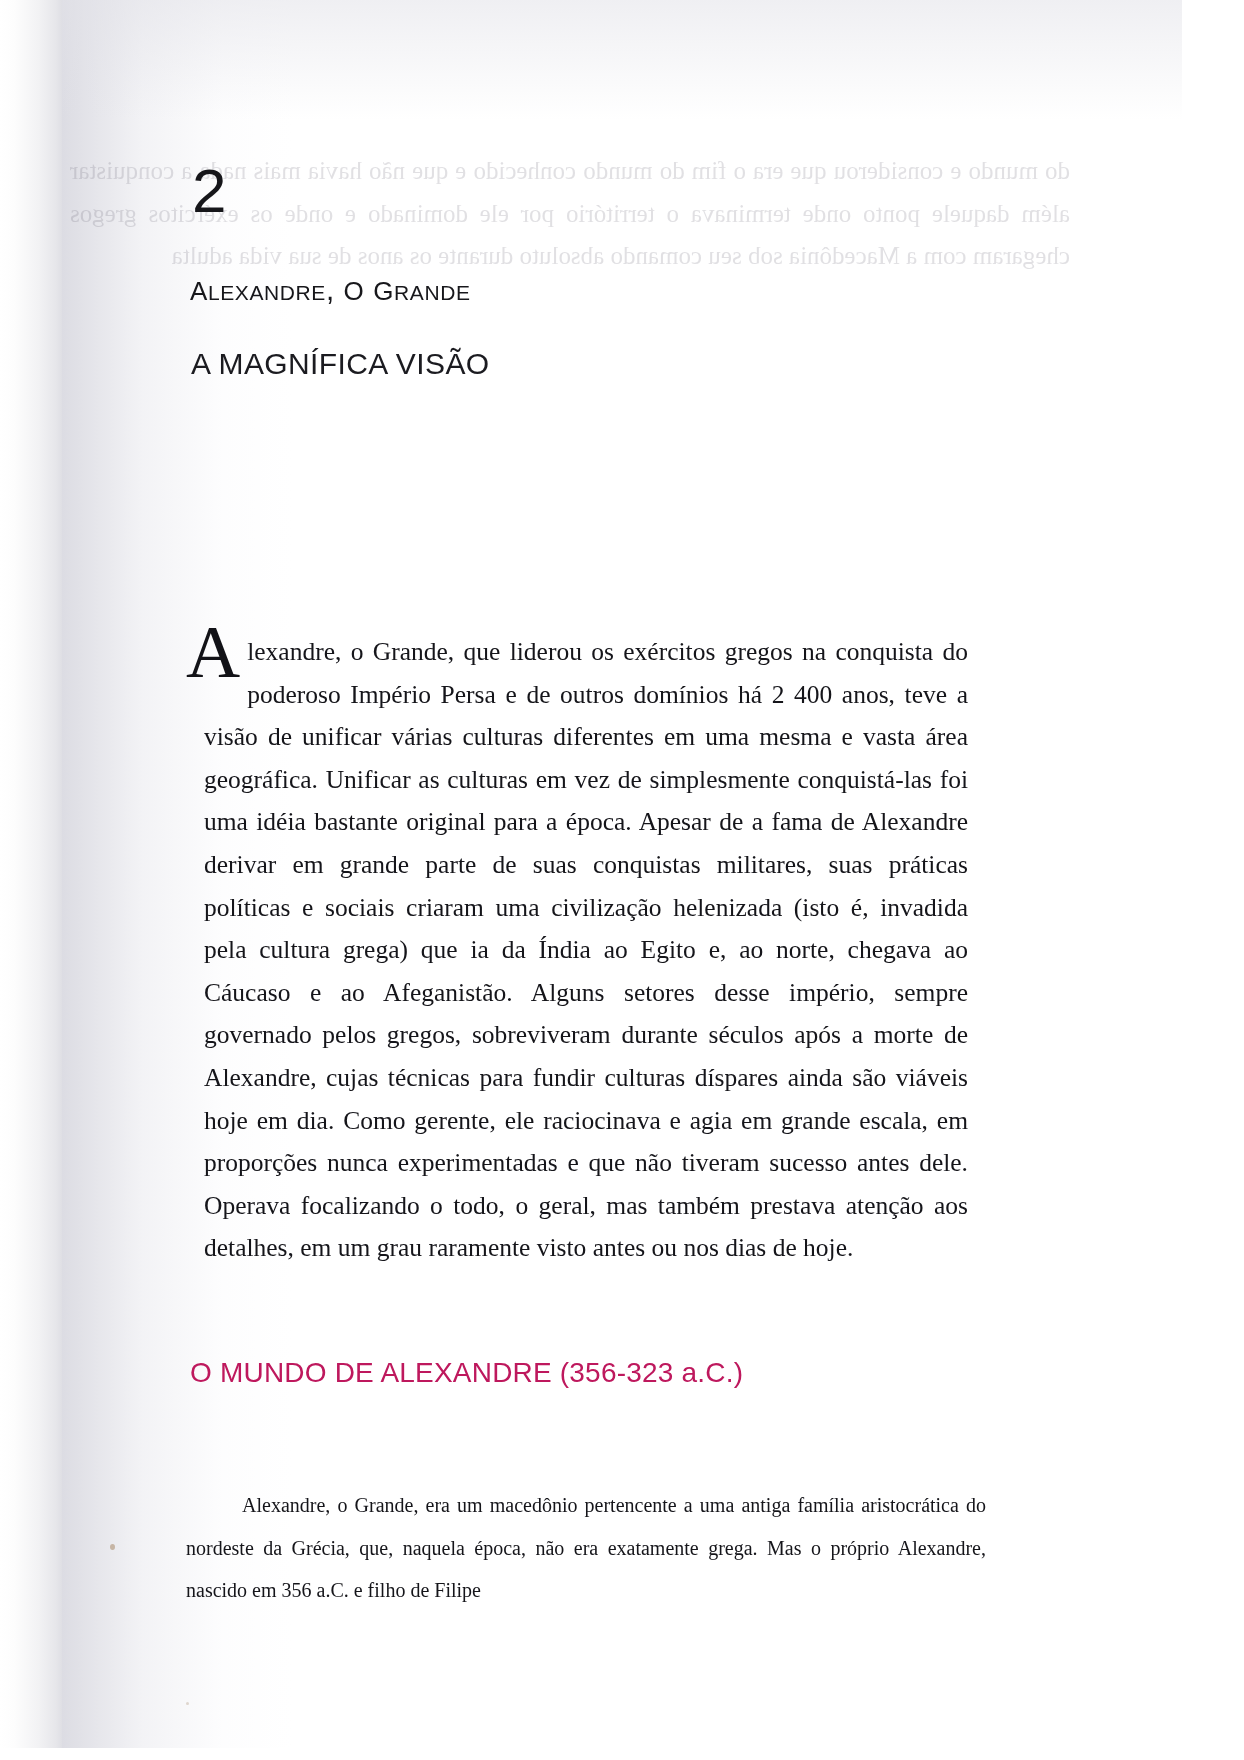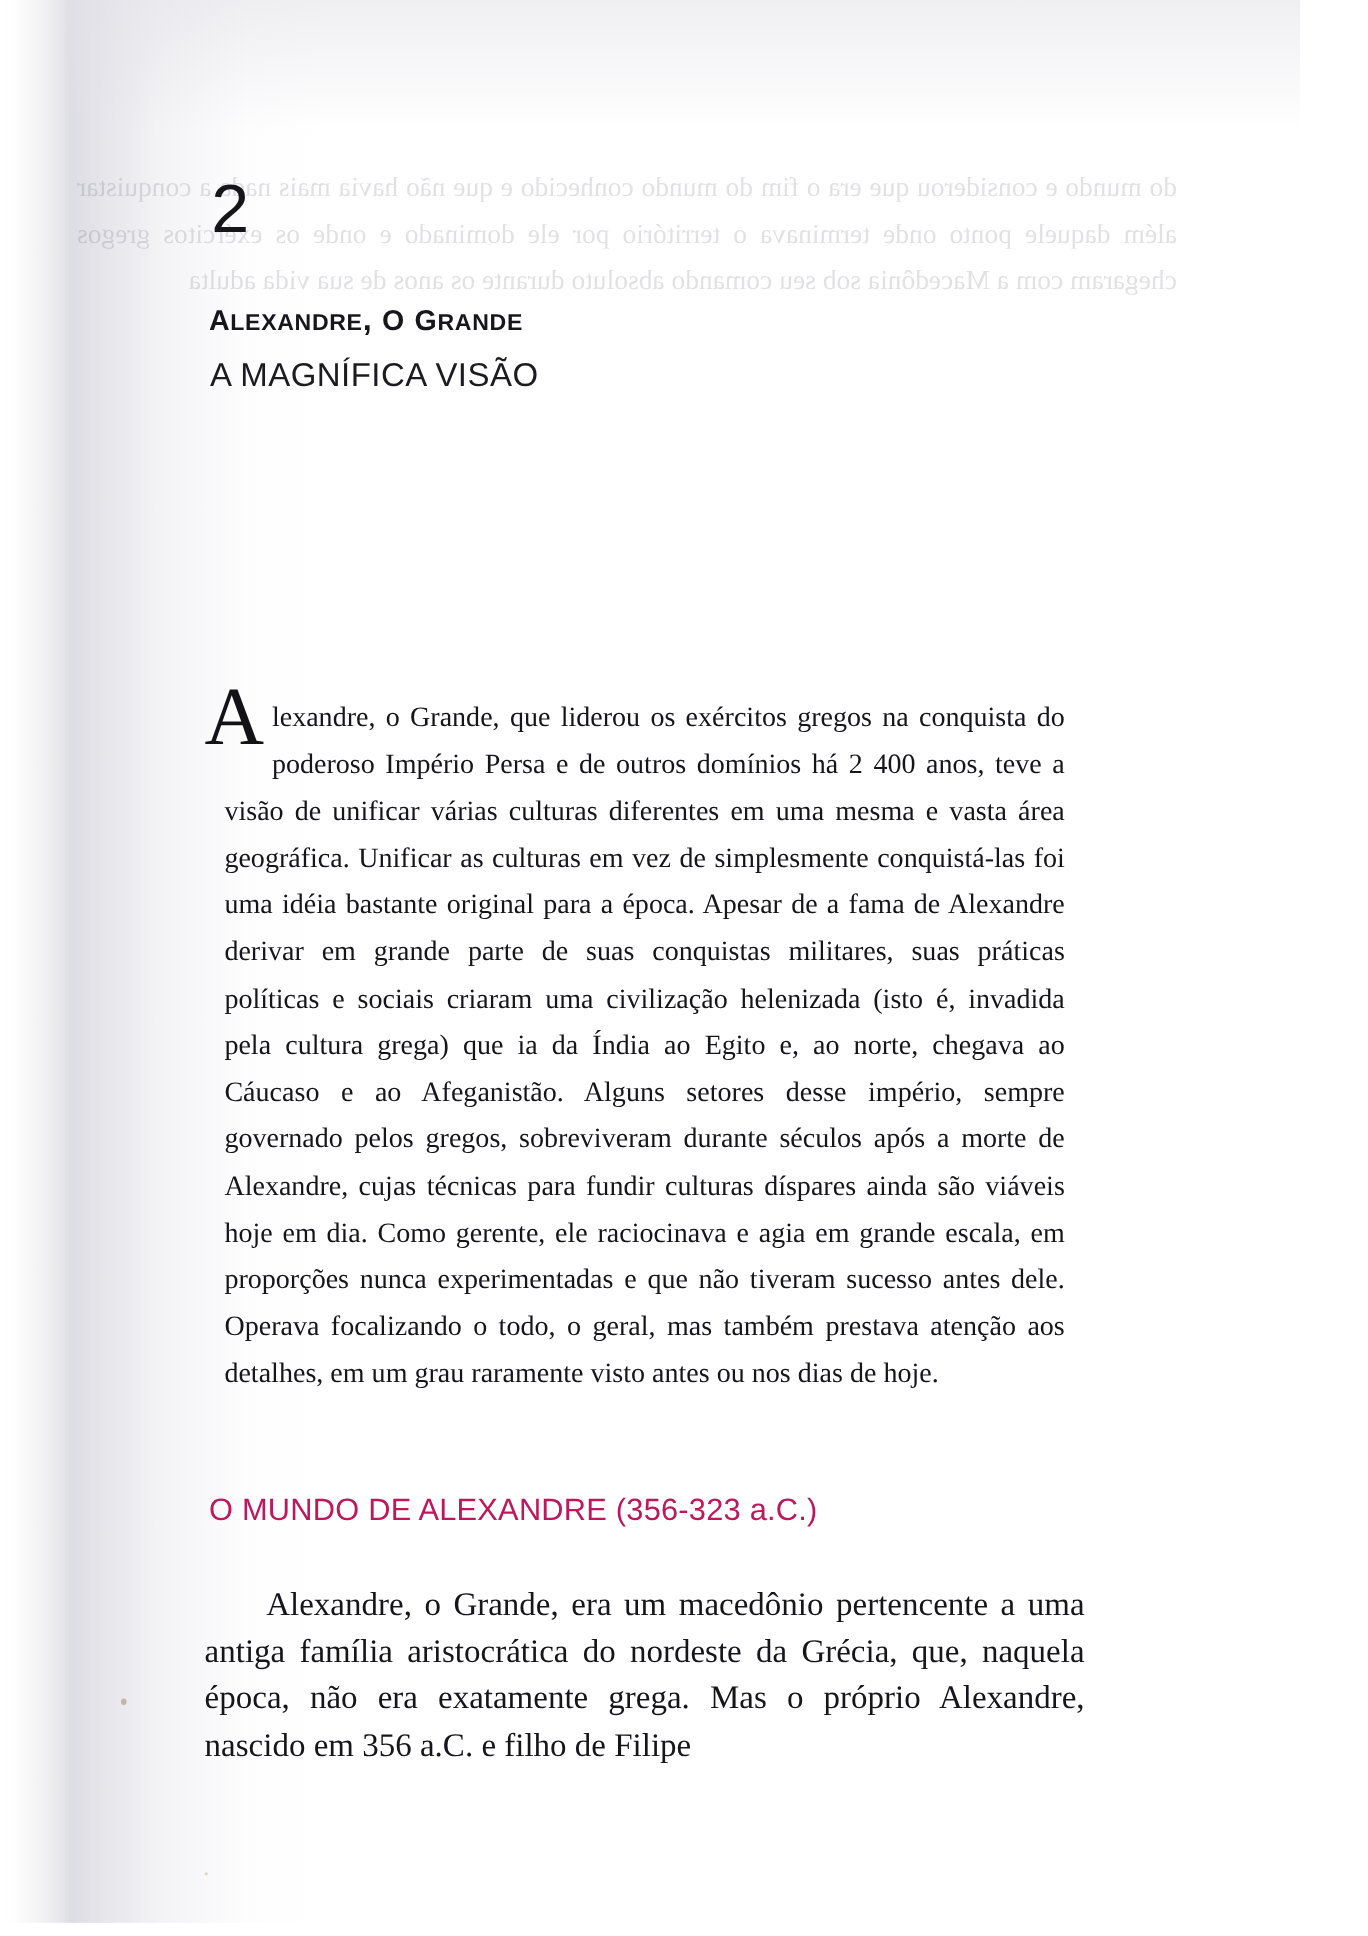"alexandre, o grande" .chapter-title { font-weight: 700 -> 400 }
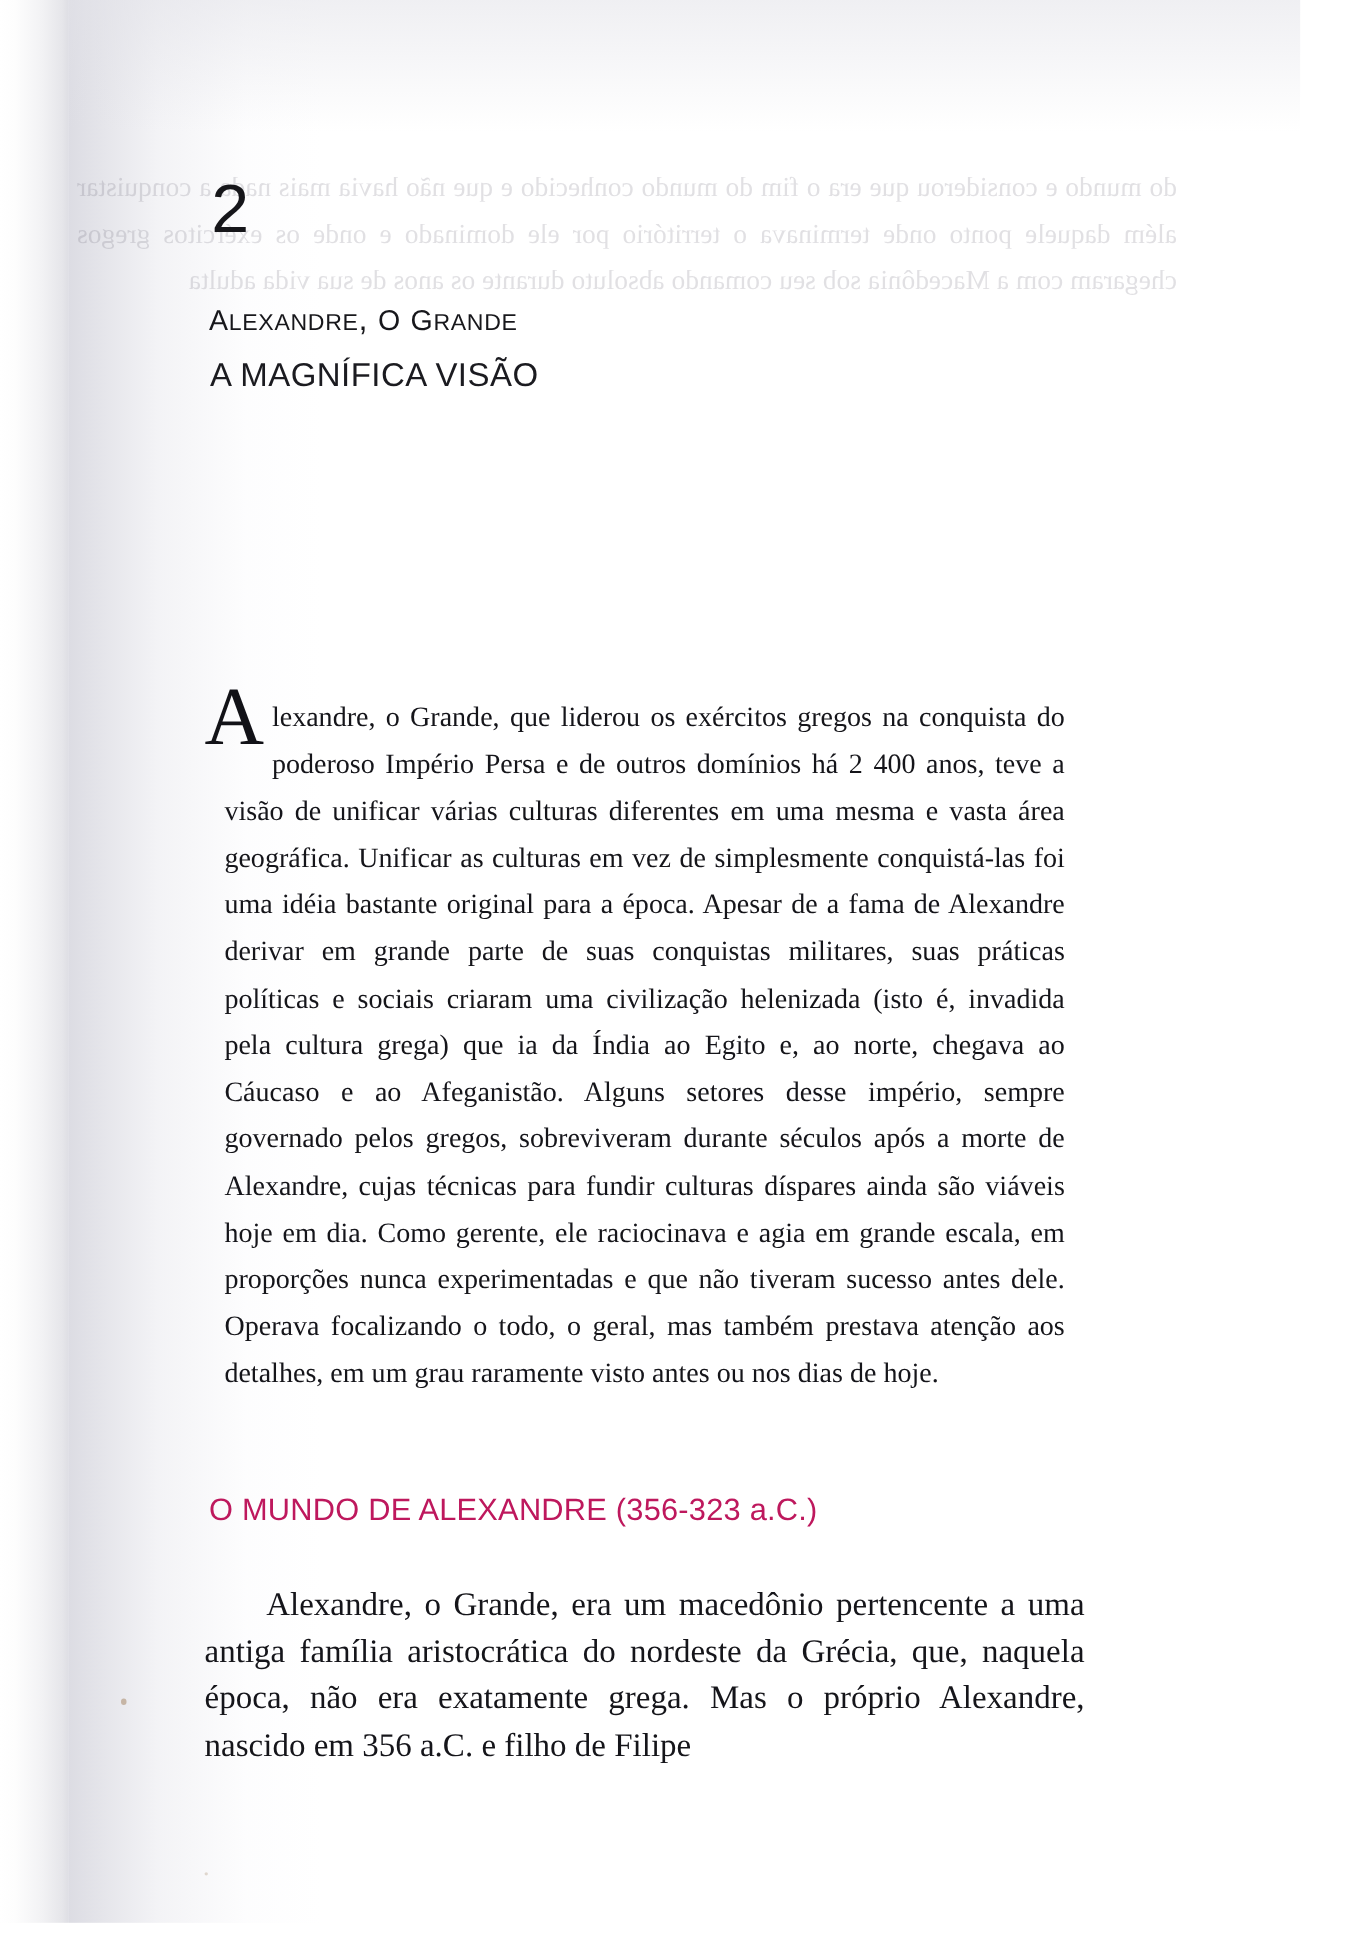"A MAGNÍFICA VISÃO" .chapter-subtitle { top: 325px -> 347px }
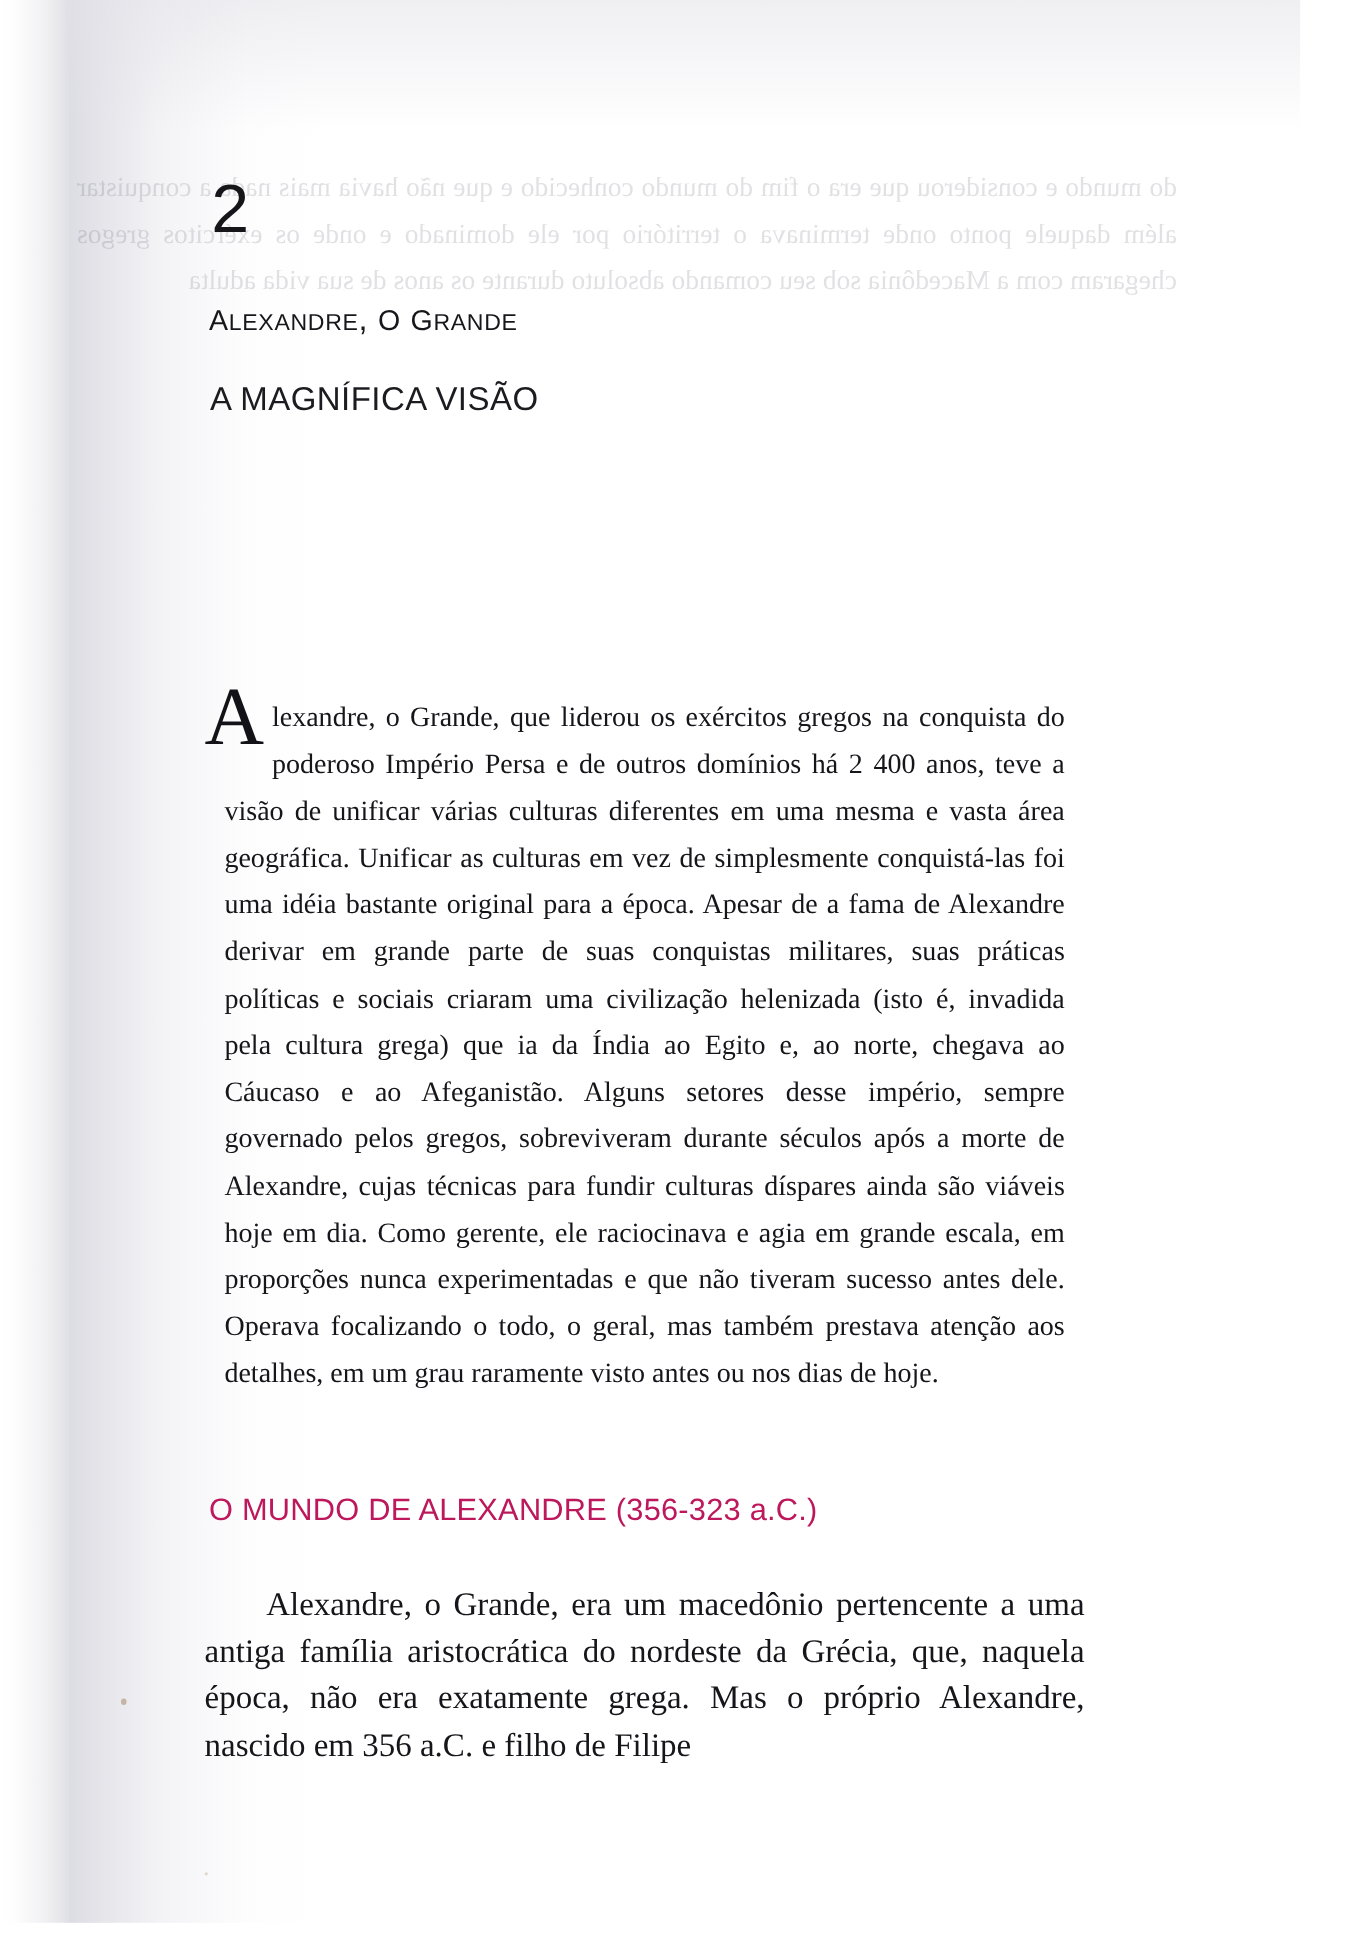"Alexandre, o Grande, era um" .body-block-2 { font-size: 30px -> 20px; top: 1438px -> 1484px }
